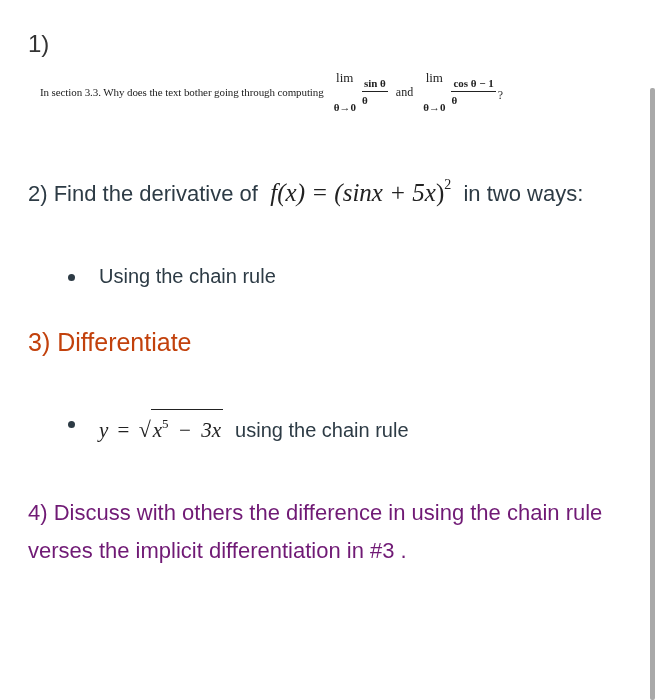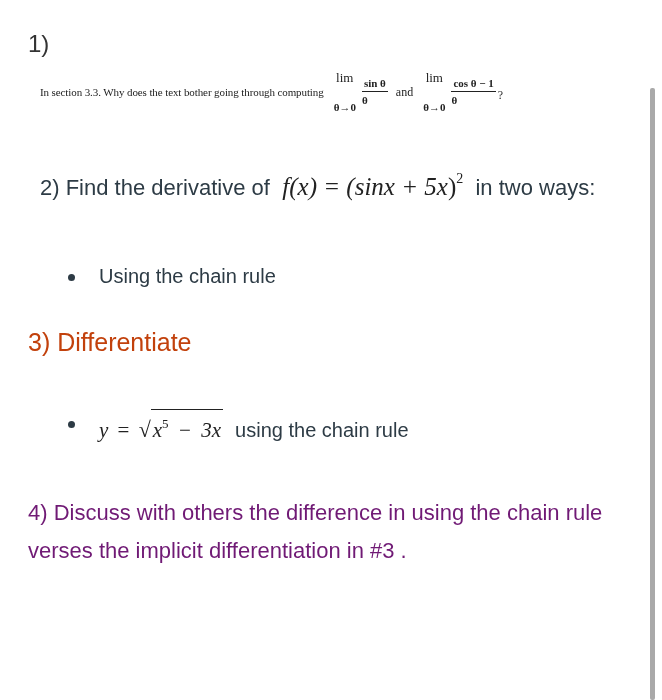"2) Find the derivative of" .q2 { left: 40px -> 28px; line-height: 38px -> 50px }
